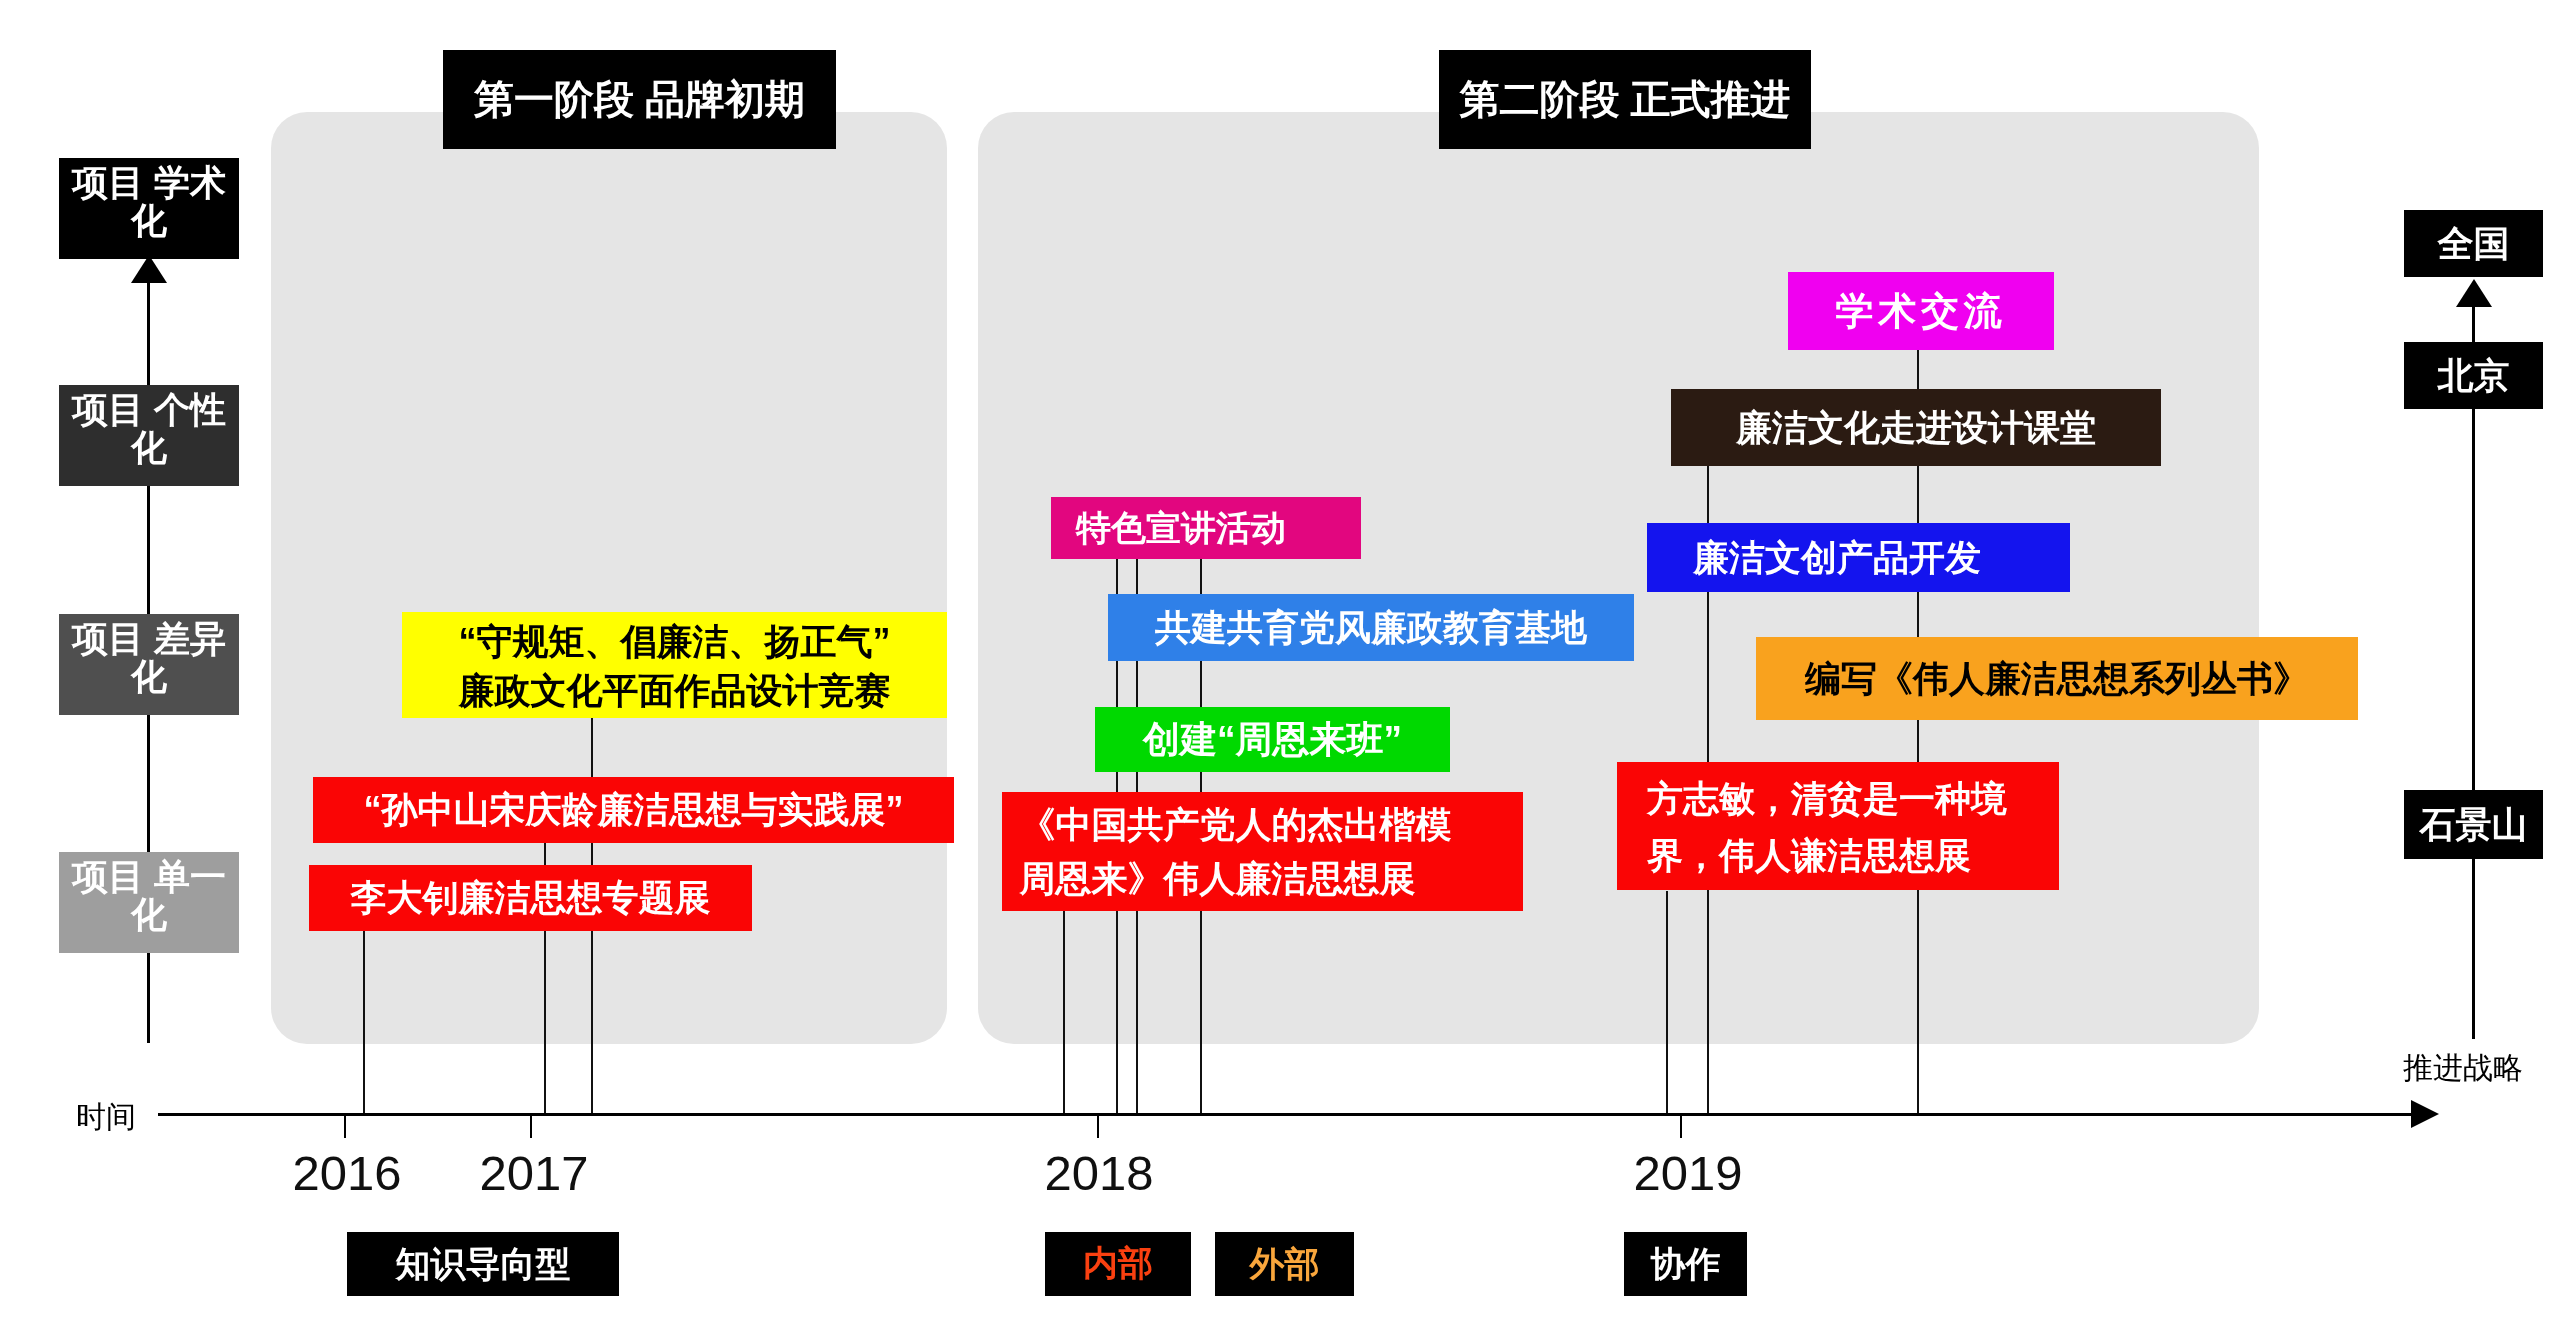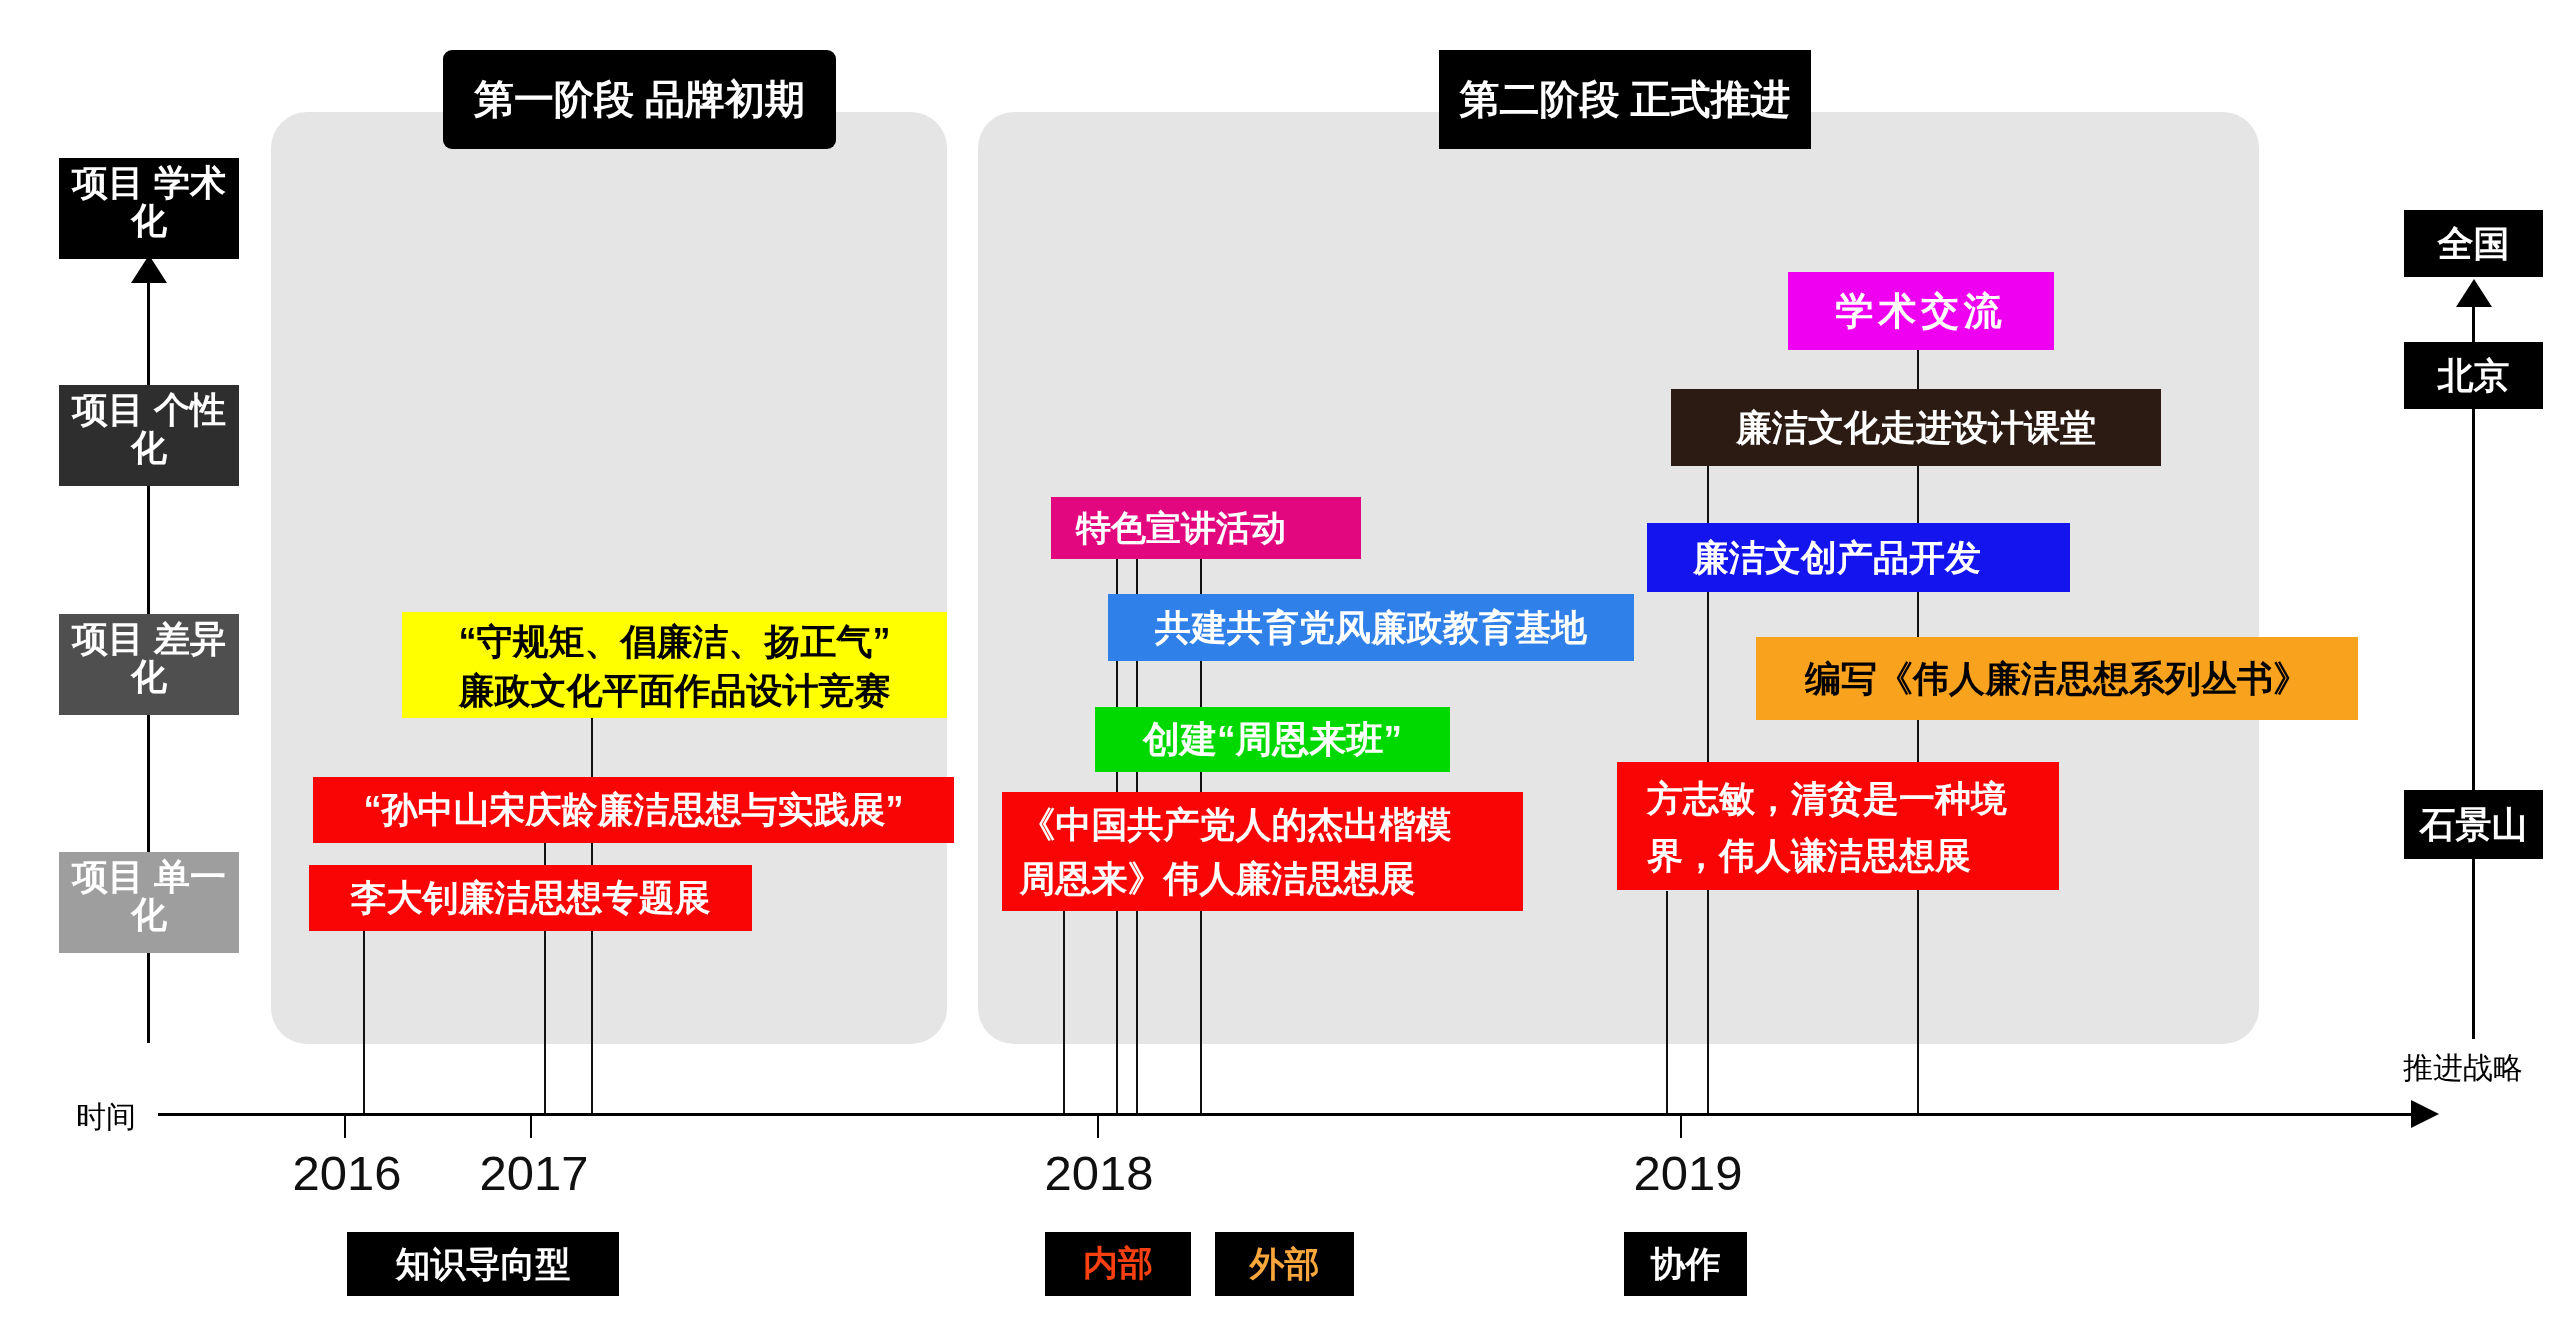"第一阶段 品牌初期" .pt1 { border-radius: 9px -> none }
